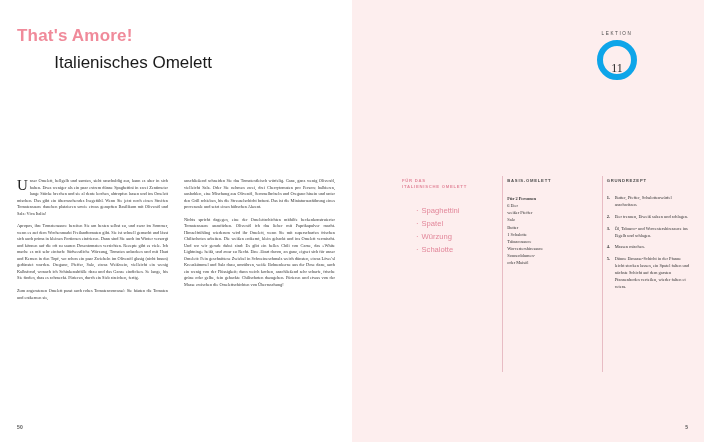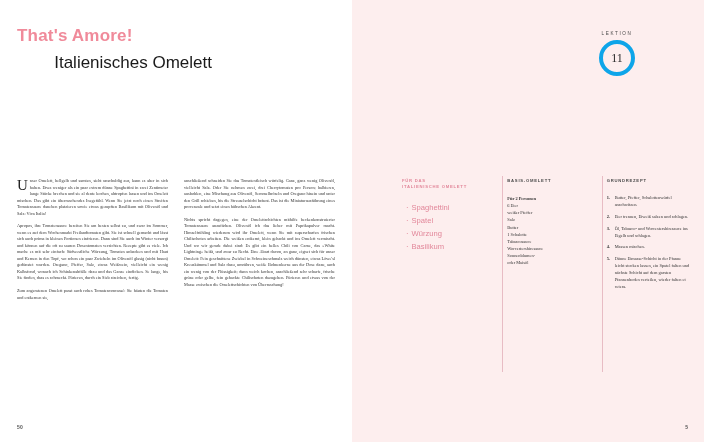"11" .lektion-circle { align-items: center -> flex-end; border: 4px solid #0ea5e9 -> 6px solid #0ea5e9 }
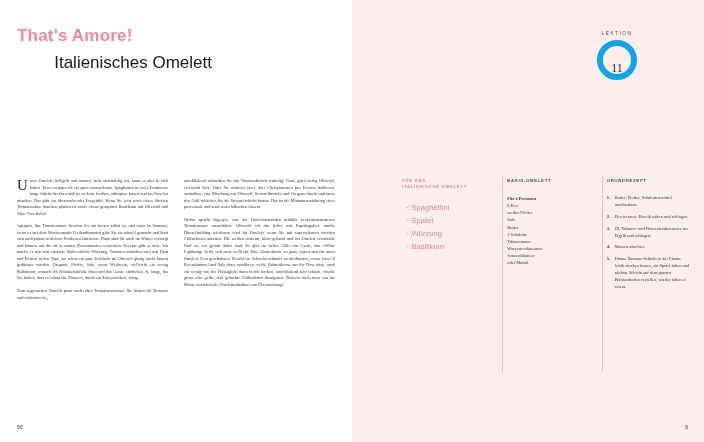"Spaghettini" .ing-list { margin: 4px -> 14px }
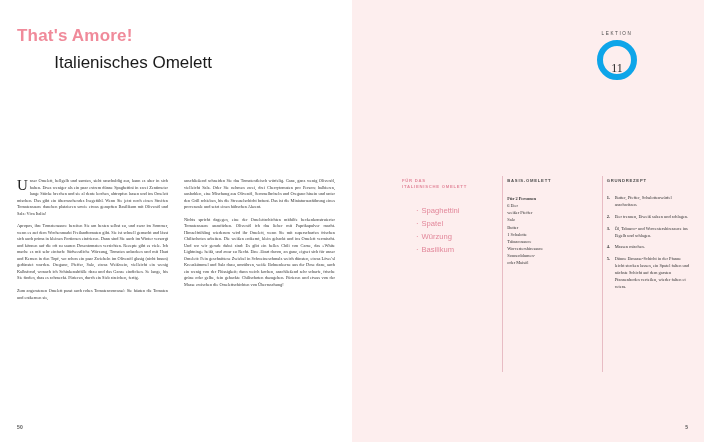"Basilikum" li { text: Basilikum -> Schalotte }
